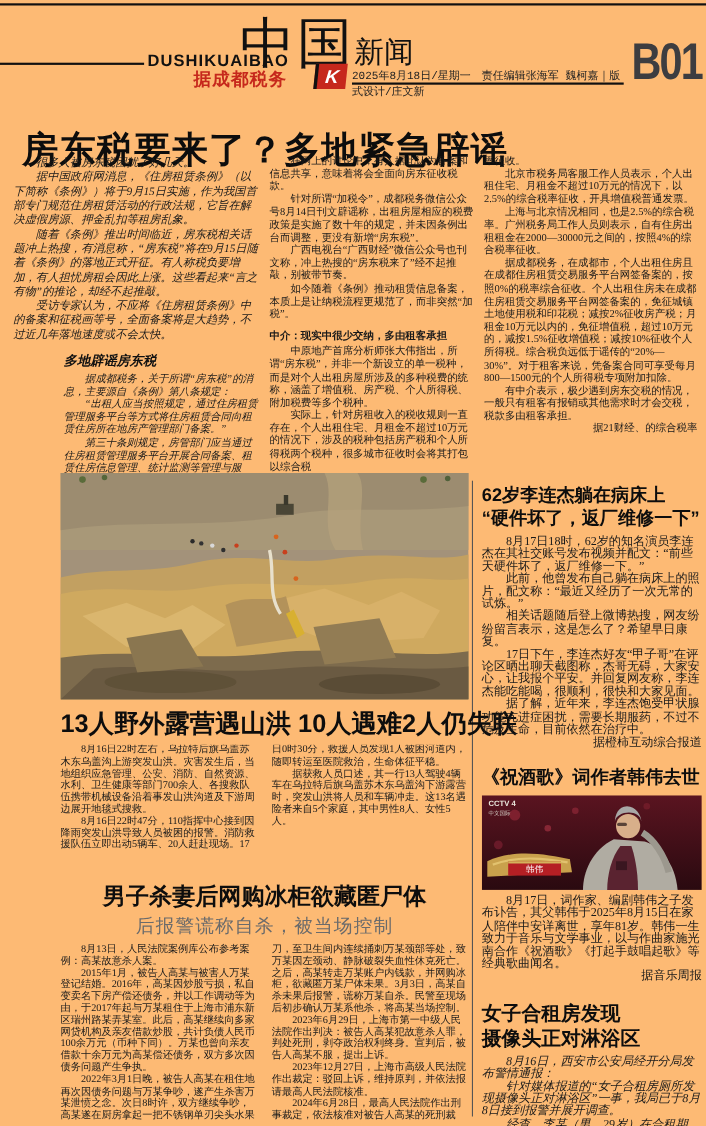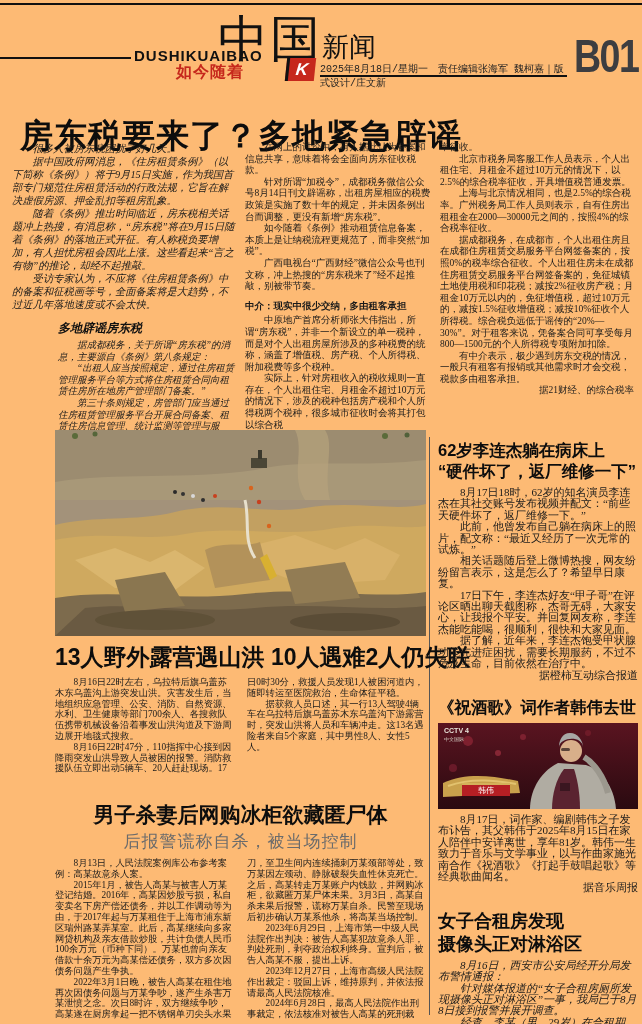"如今随着" div.brand-cn { text: 如今随着 -> 据成都税务 }
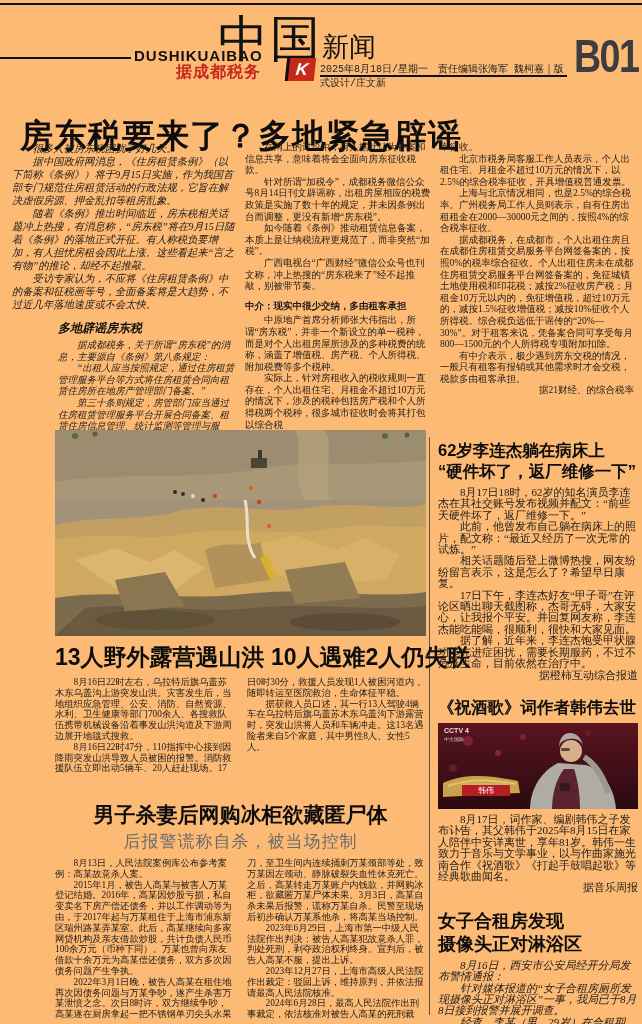"如今随着《条例》推动租赁信息备案，本质上是让纳税流程更规范了，而非突然“加税”。" p { order: before "广西电视台“广西财经”微信公众号也刊文称，冲上热搜的“房东税来了”经不起推敲，别" -> after "广西电视台“广西财经”微信公众号也刊文称，冲上热搜的“房东税来了”经不起推敲，别" }
